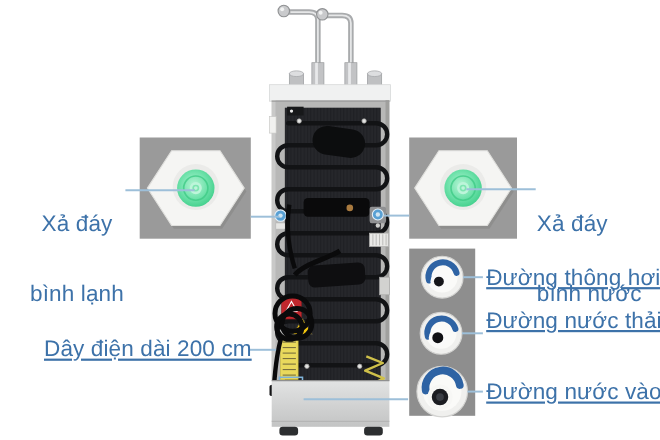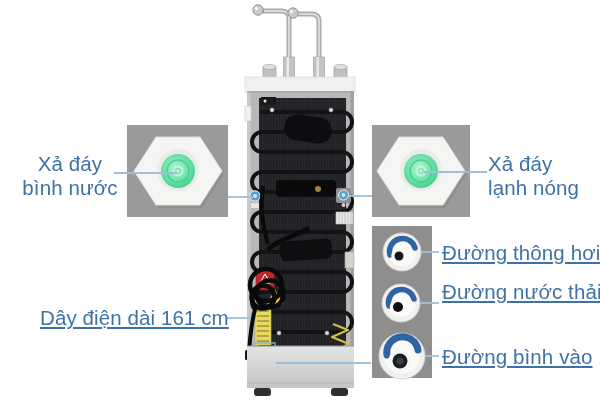"Xả đáy" .label .ln { margin-top: none -> 40px }
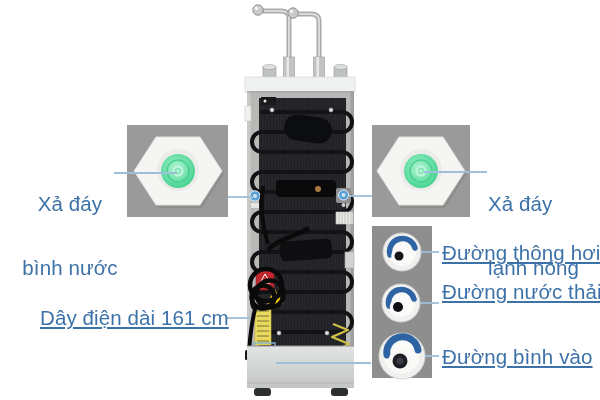"bình nước" span.ln { text: nước -> lạnh }
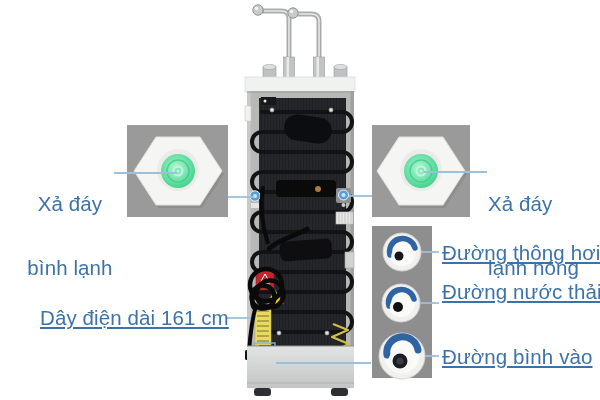"lạnh nóng" span.ln { text: lạnh nóng -> bình nước }
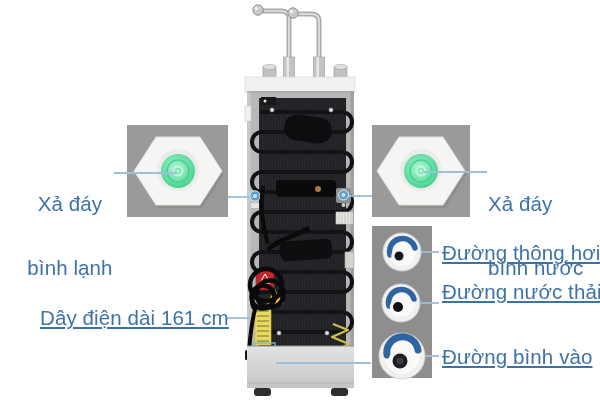"Dây điện dài 161 cm" div.label { text: 161 -> 200 }
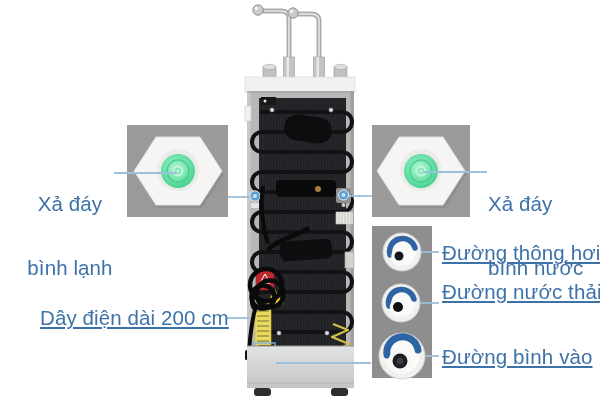"Đường bình vào" div.label { text: bình -> nước }
